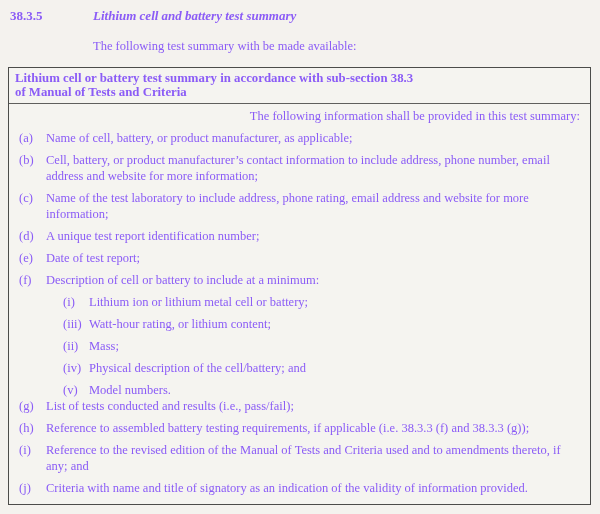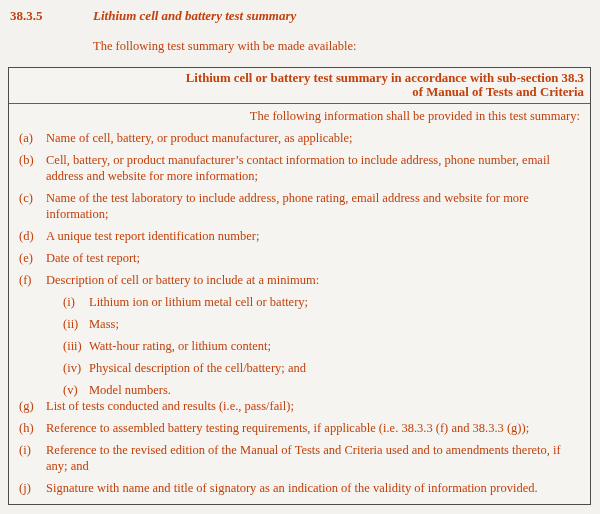"38.3.5" .page { color: #c2410c -> #8b5cf6 }
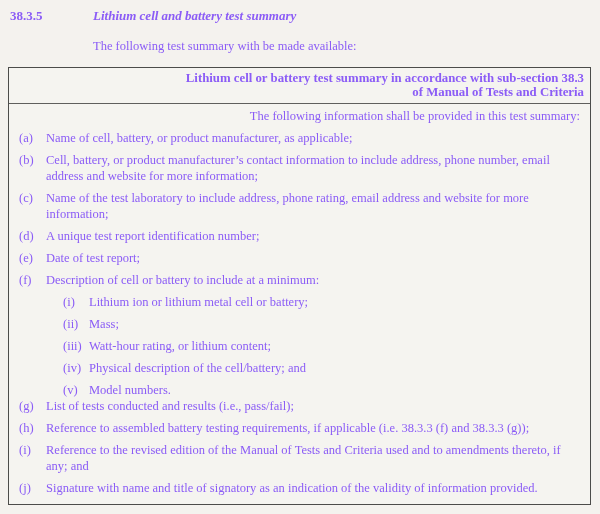"Lithium cell or battery test" .box-header { text-align: right -> left }
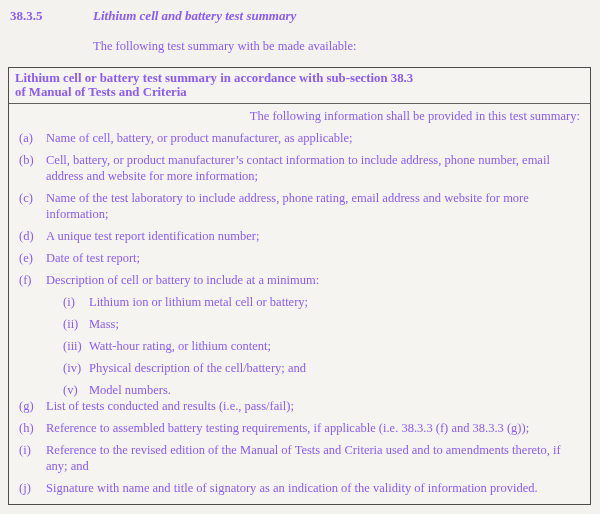"(ii)" div.item { order: before "(iii)" -> after "(iii)" }
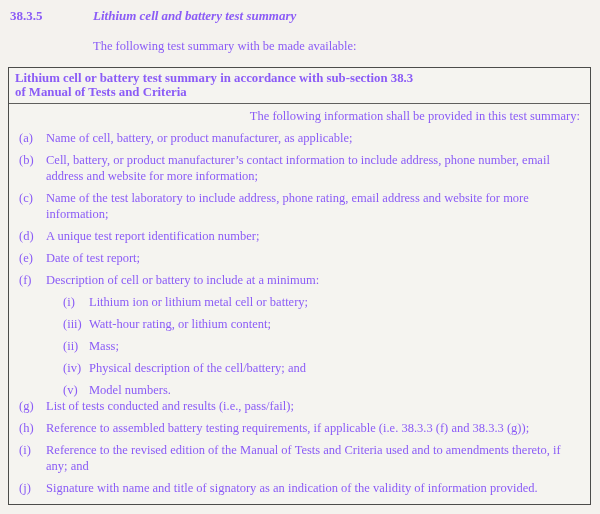"Signature with name and title" span.txt { text: Signature -> Criteria }
